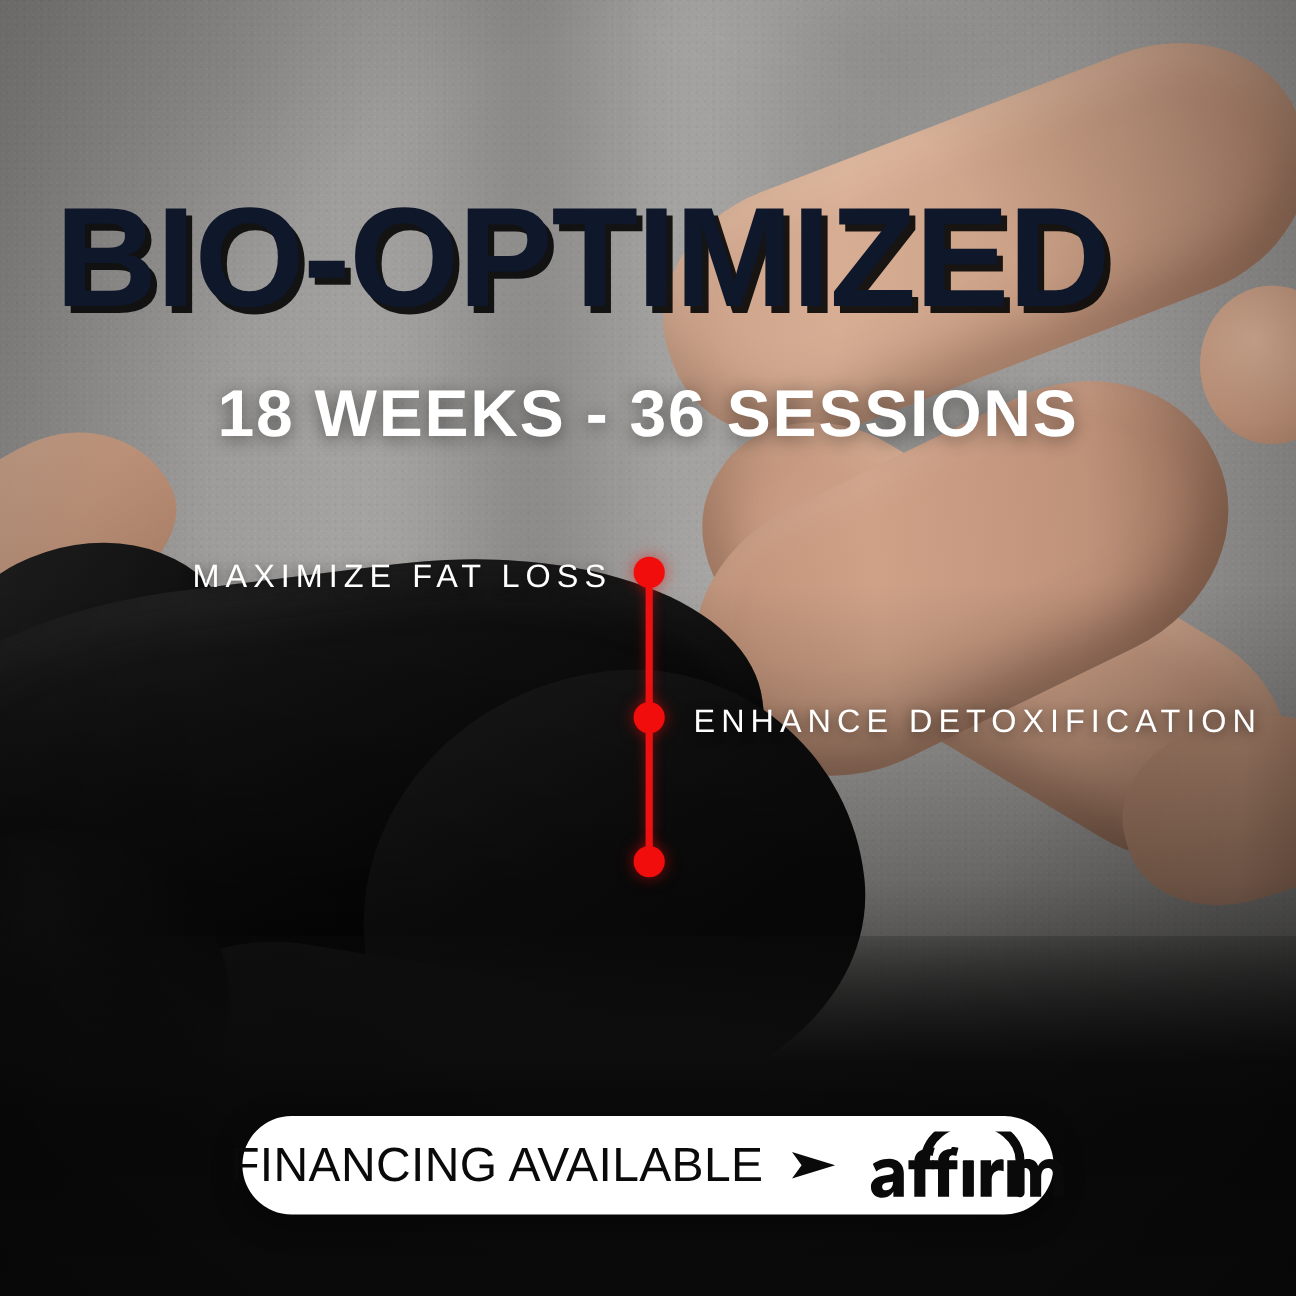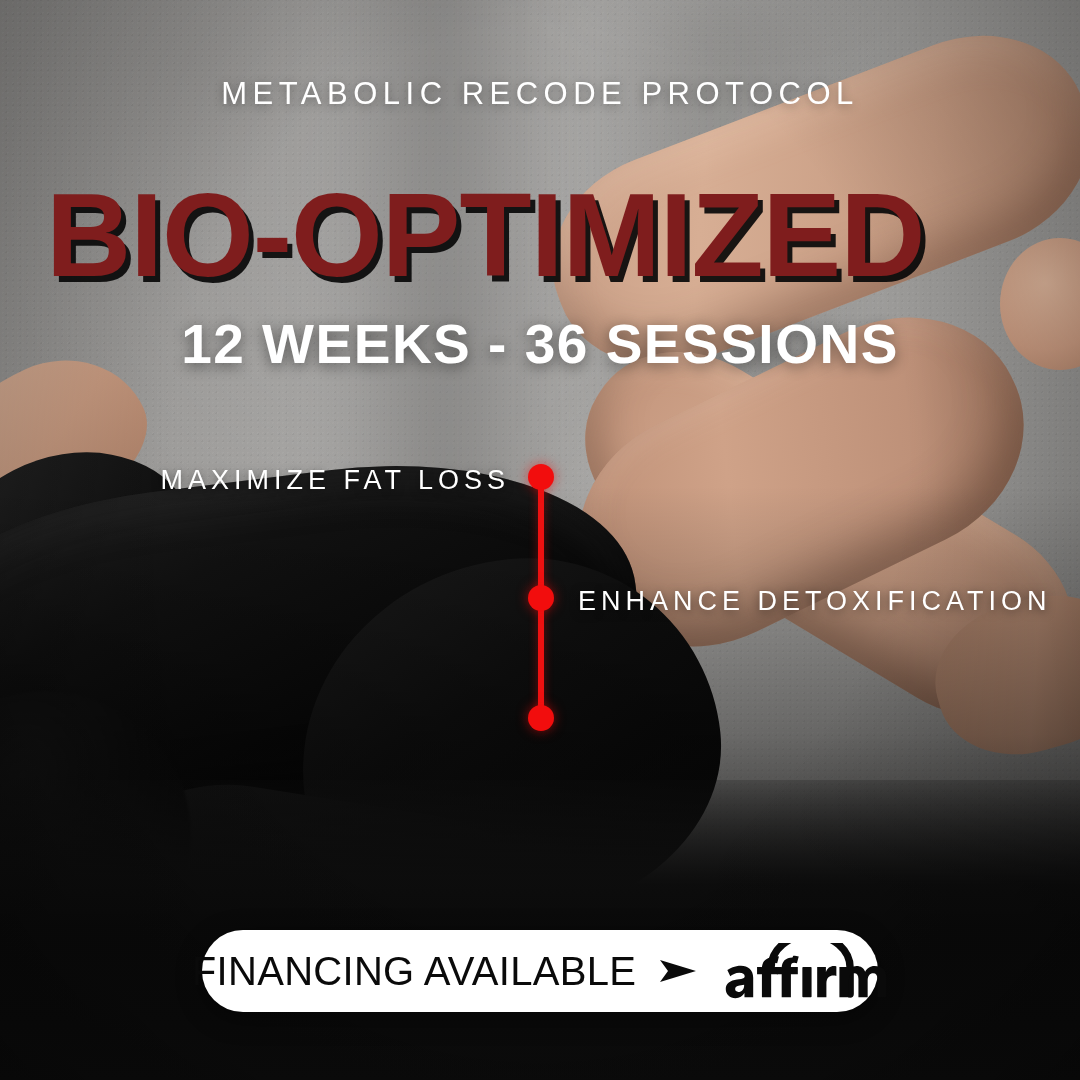"METABOLIC RECODE PROTOCOL" div.eyebrow { html: <div>METABOLIC RECODE PROTOCOL</div> -> none }
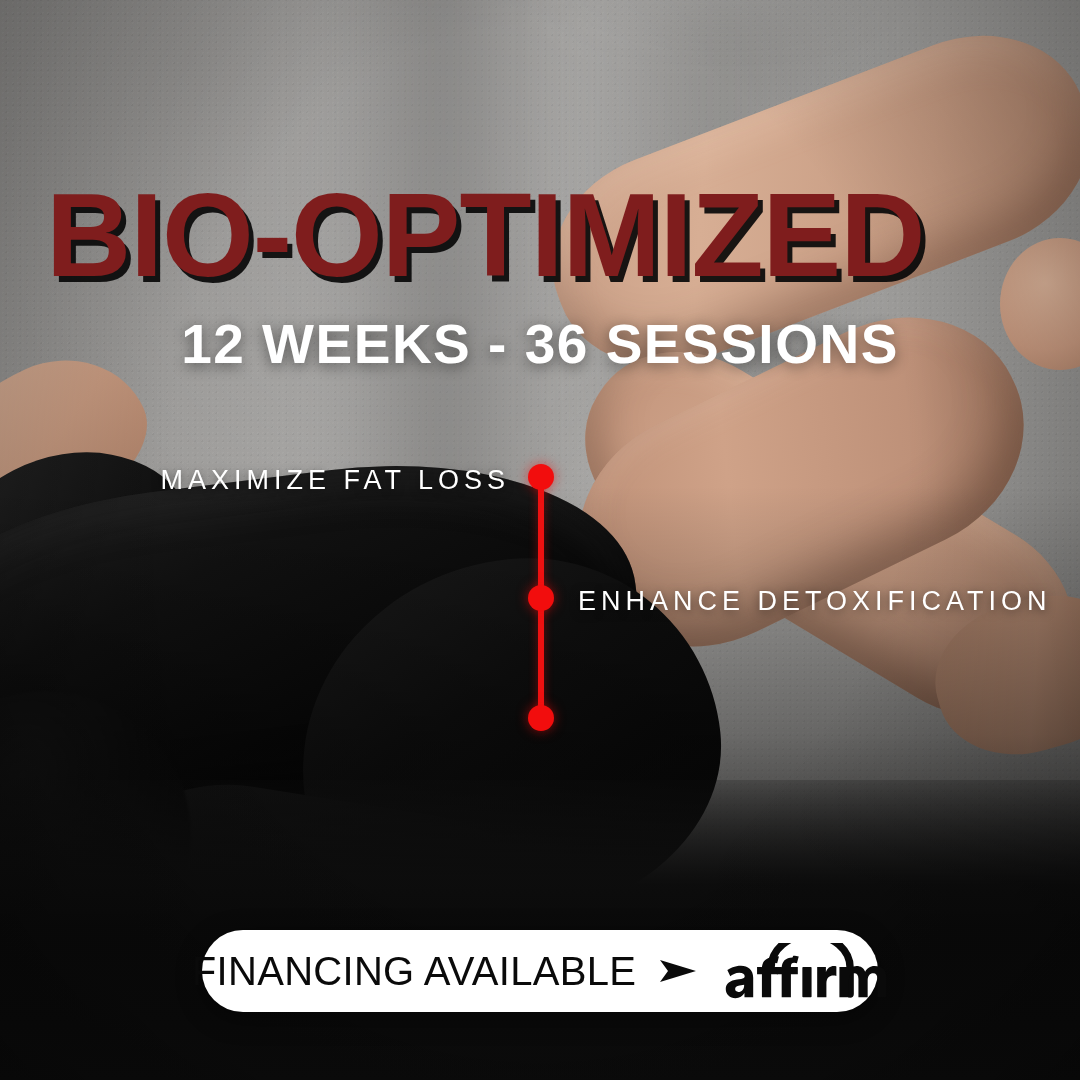"BIO-OPTIMIZED" .headline { color: #7f1d1d -> #0f172a; margin-top: 20px -> none }
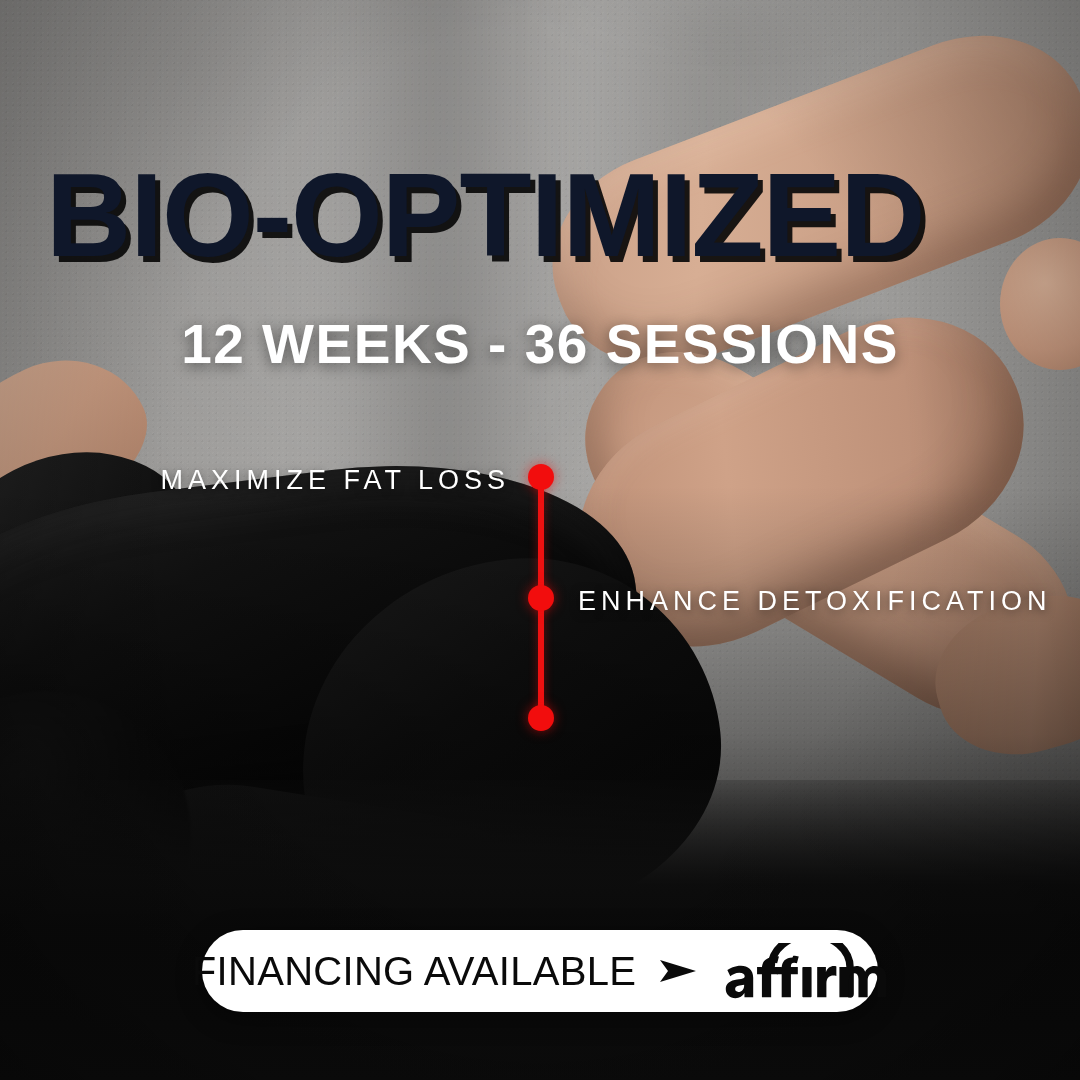"12 WEEKS - 36 SESSIONS" div.subhead { text: 12 -> 18 }
